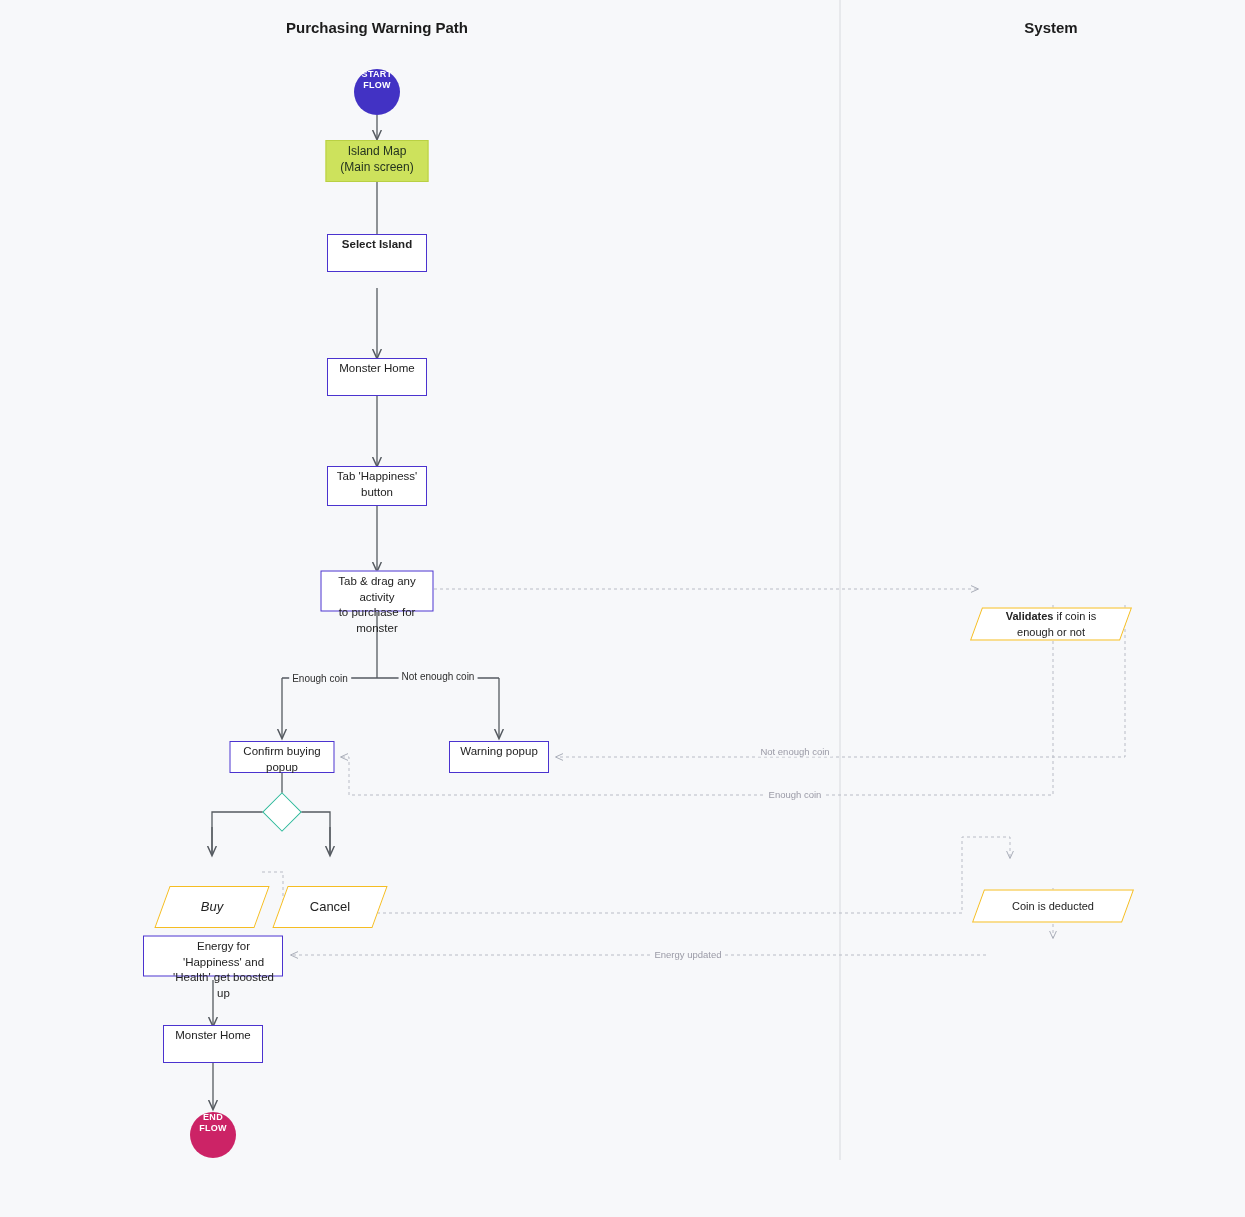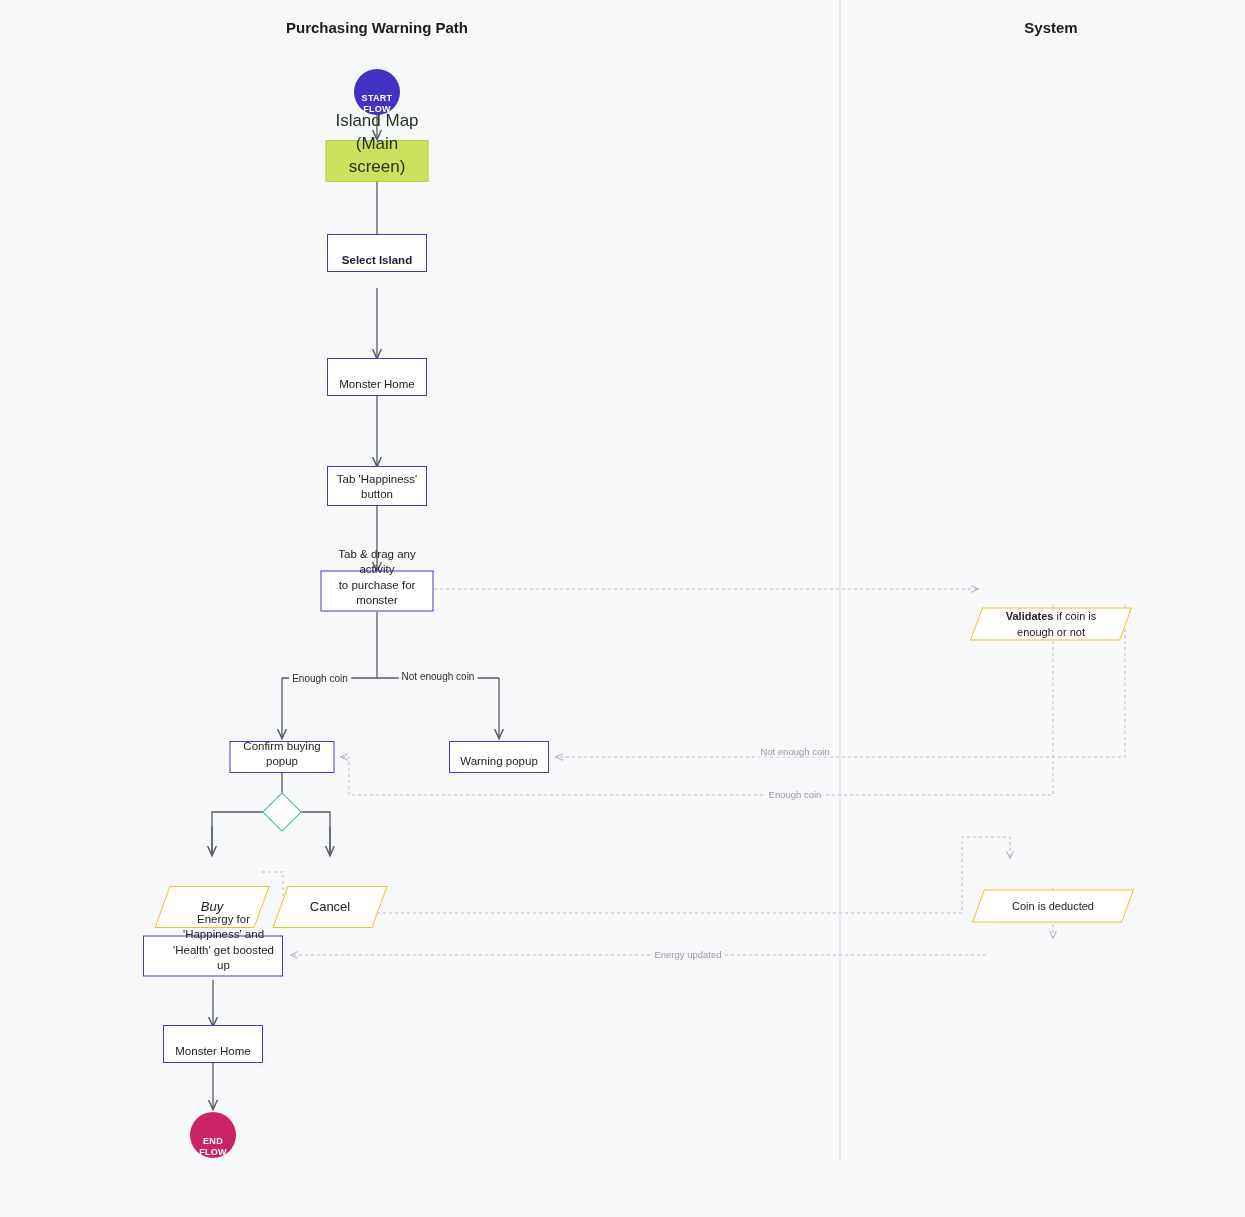"START" .node { align-items: flex-end -> flex-start }
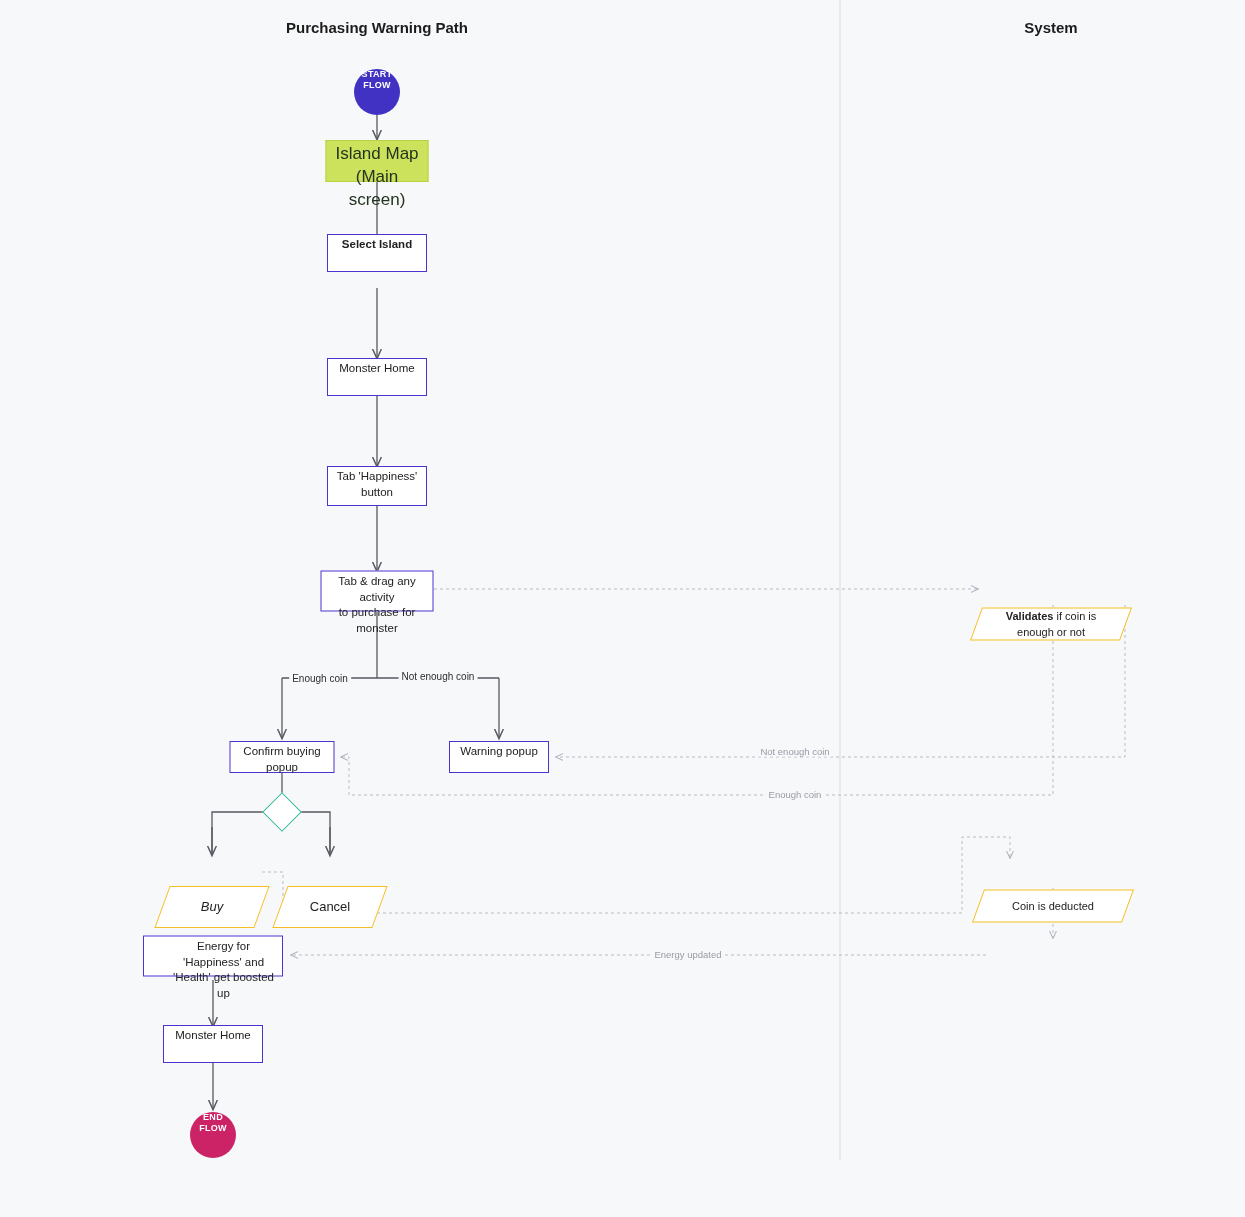"Island Map" .proc-hl { font-size: 17px -> 12px }
